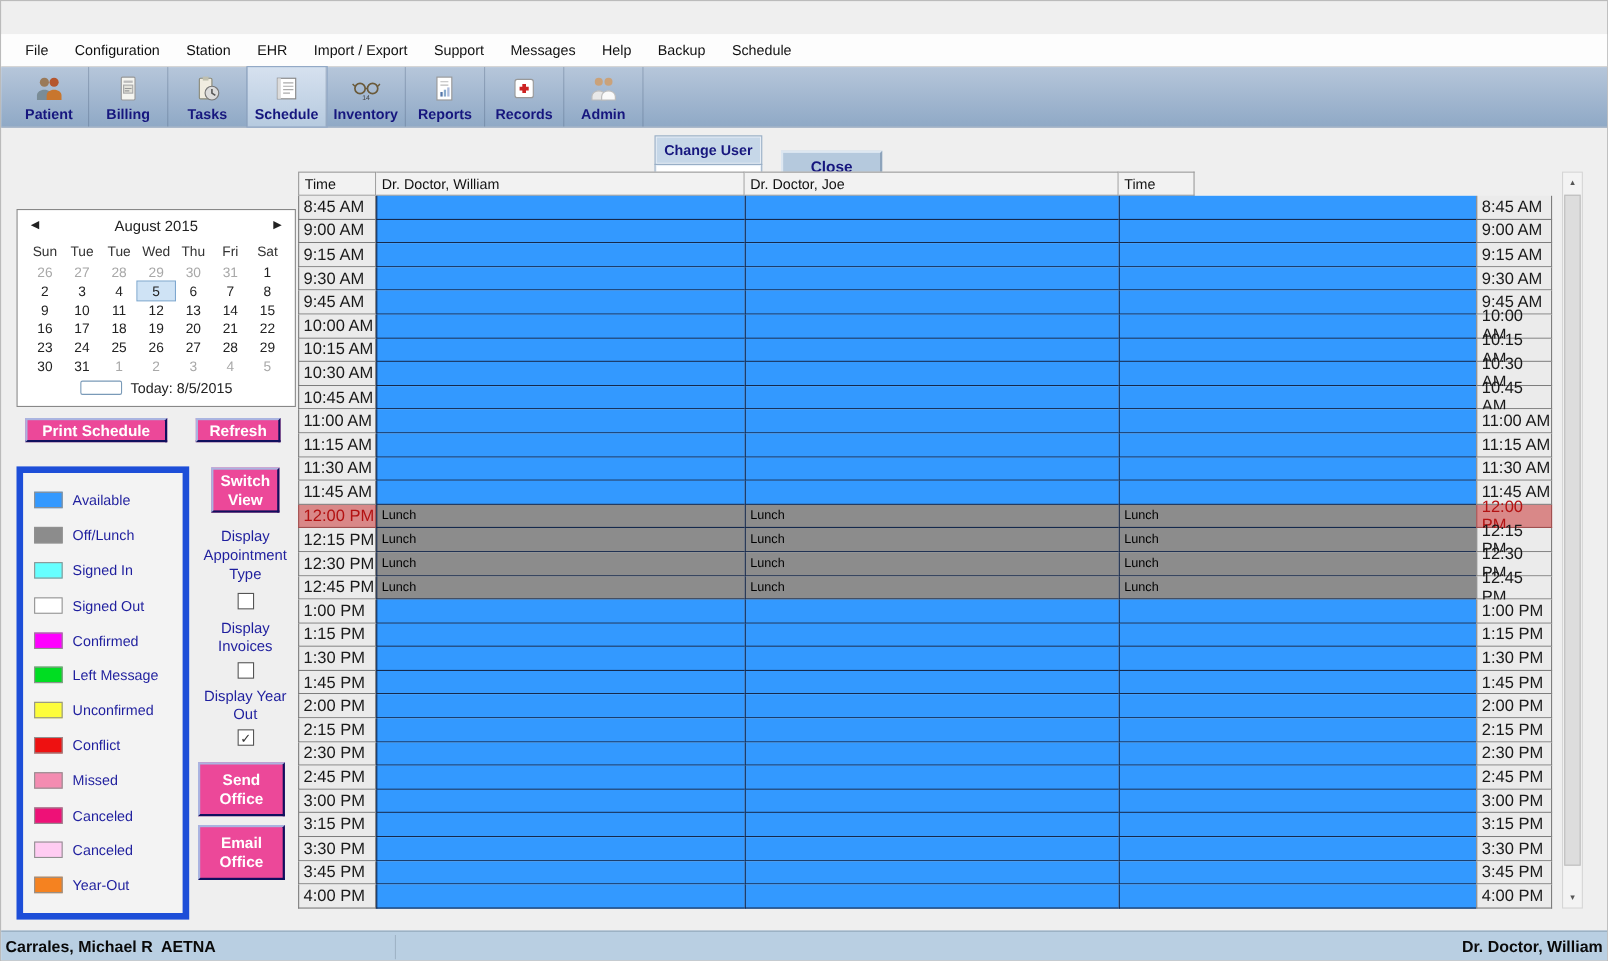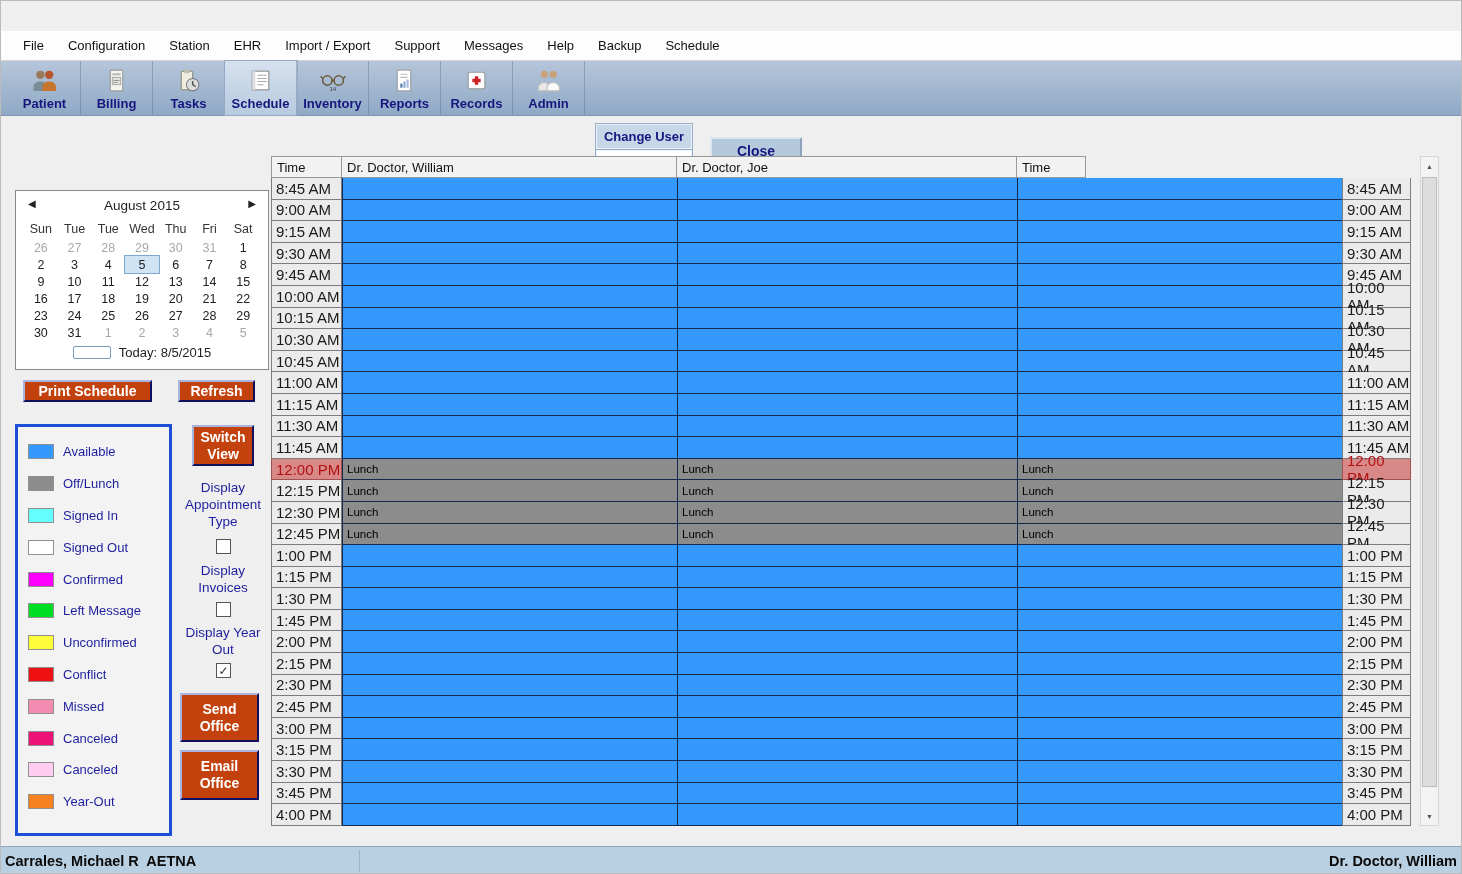"Print Schedule" .navy-btn { background: #c2410c -> #ec4899 }
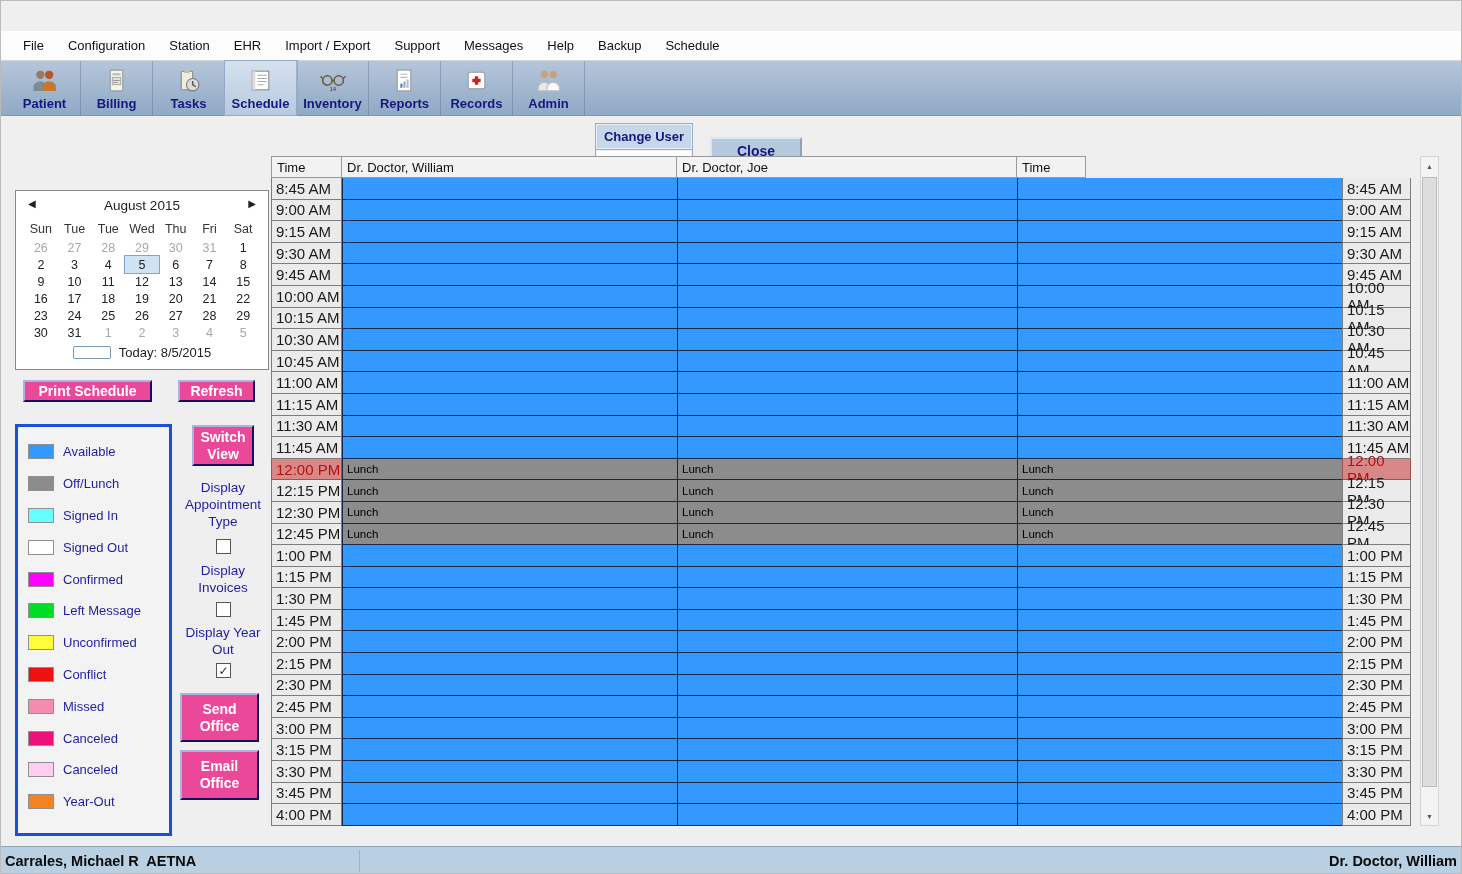"Available" .legend { border: 3px solid #1d4ed8 -> 6px solid #1d4ed8 }
